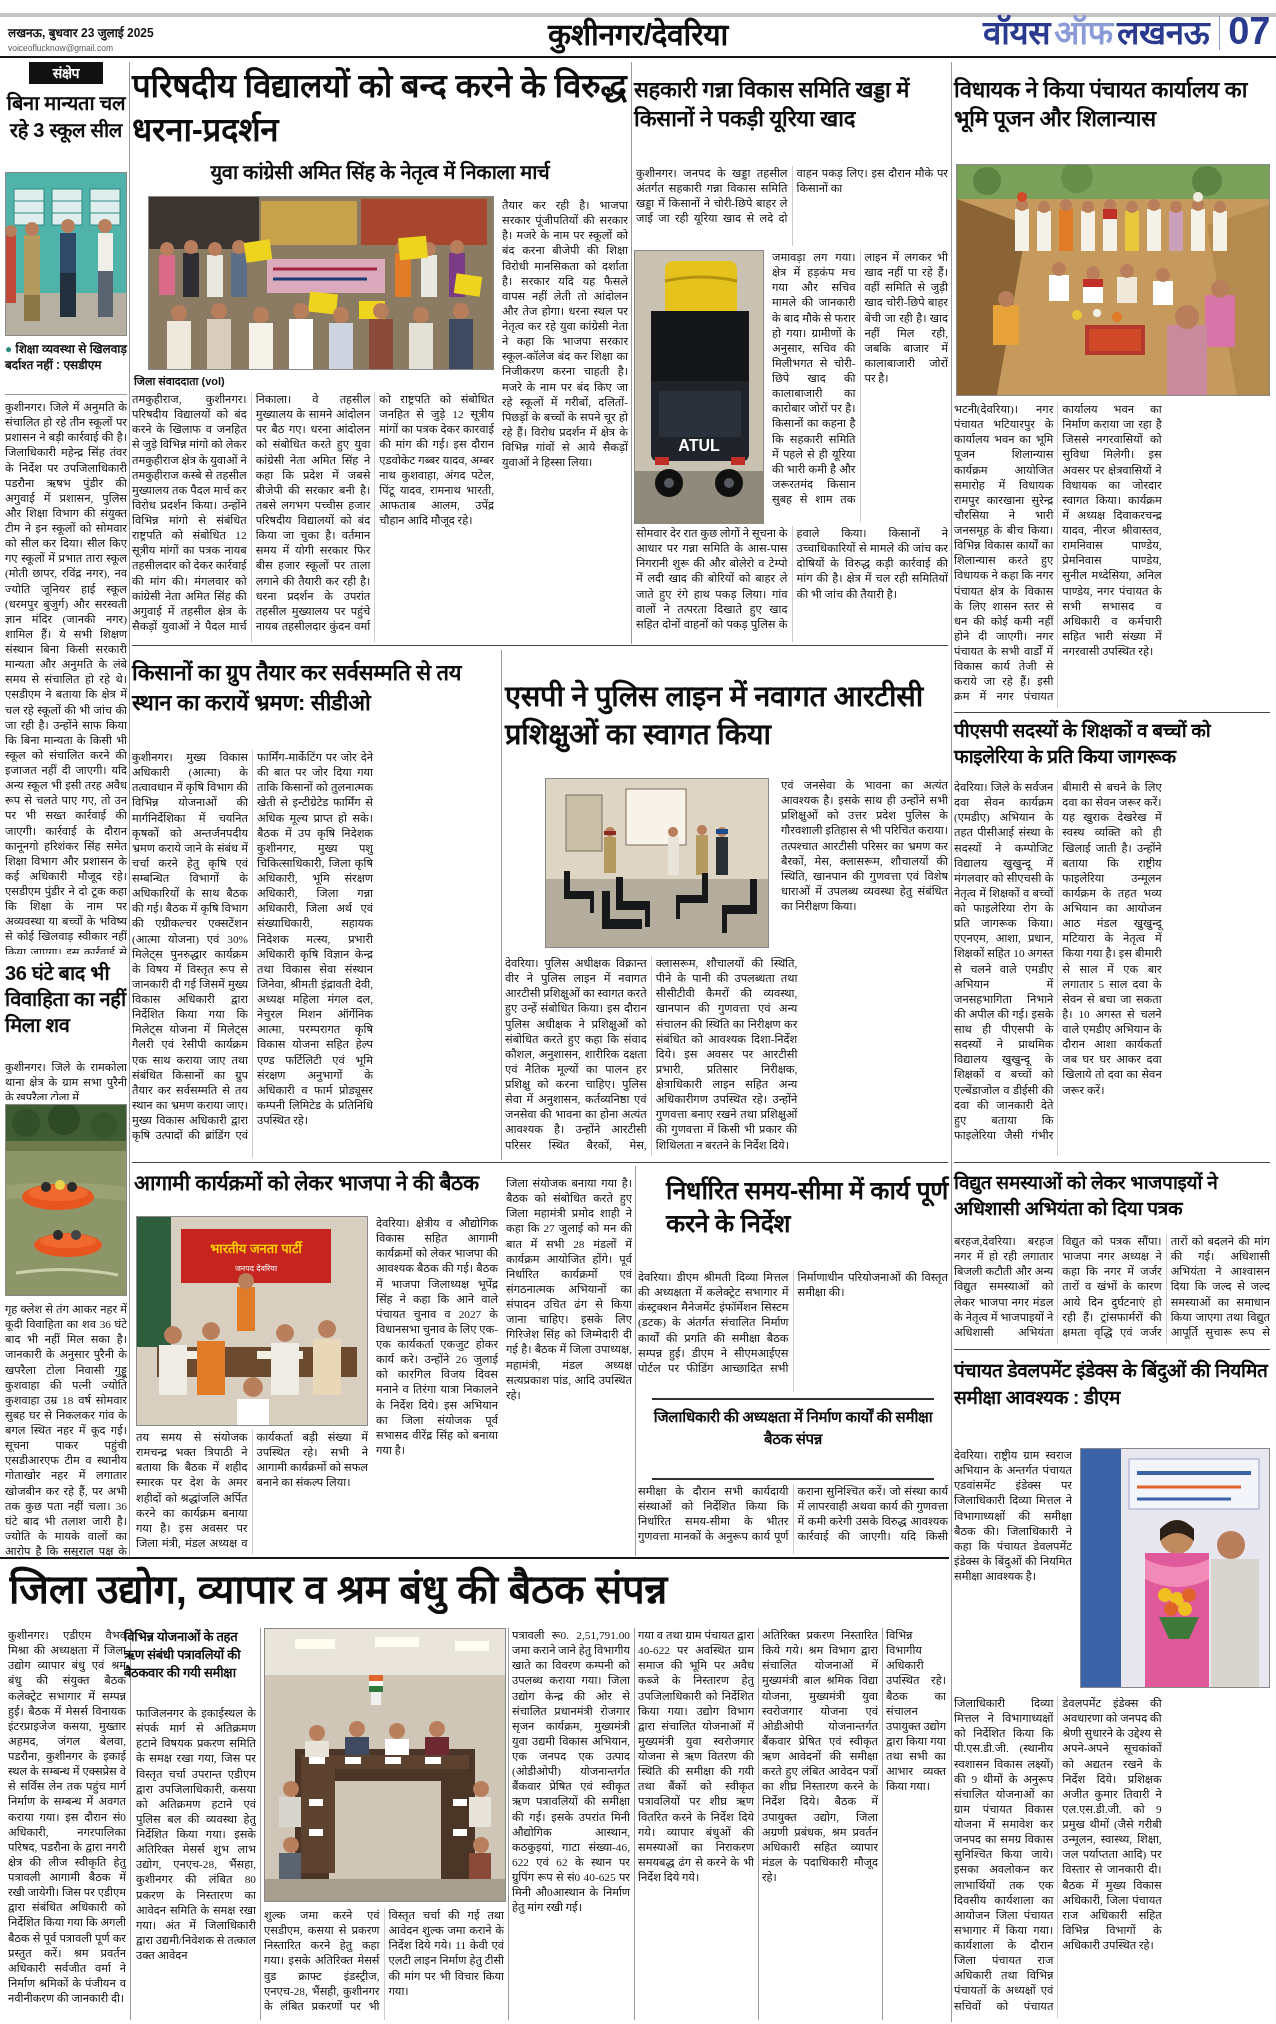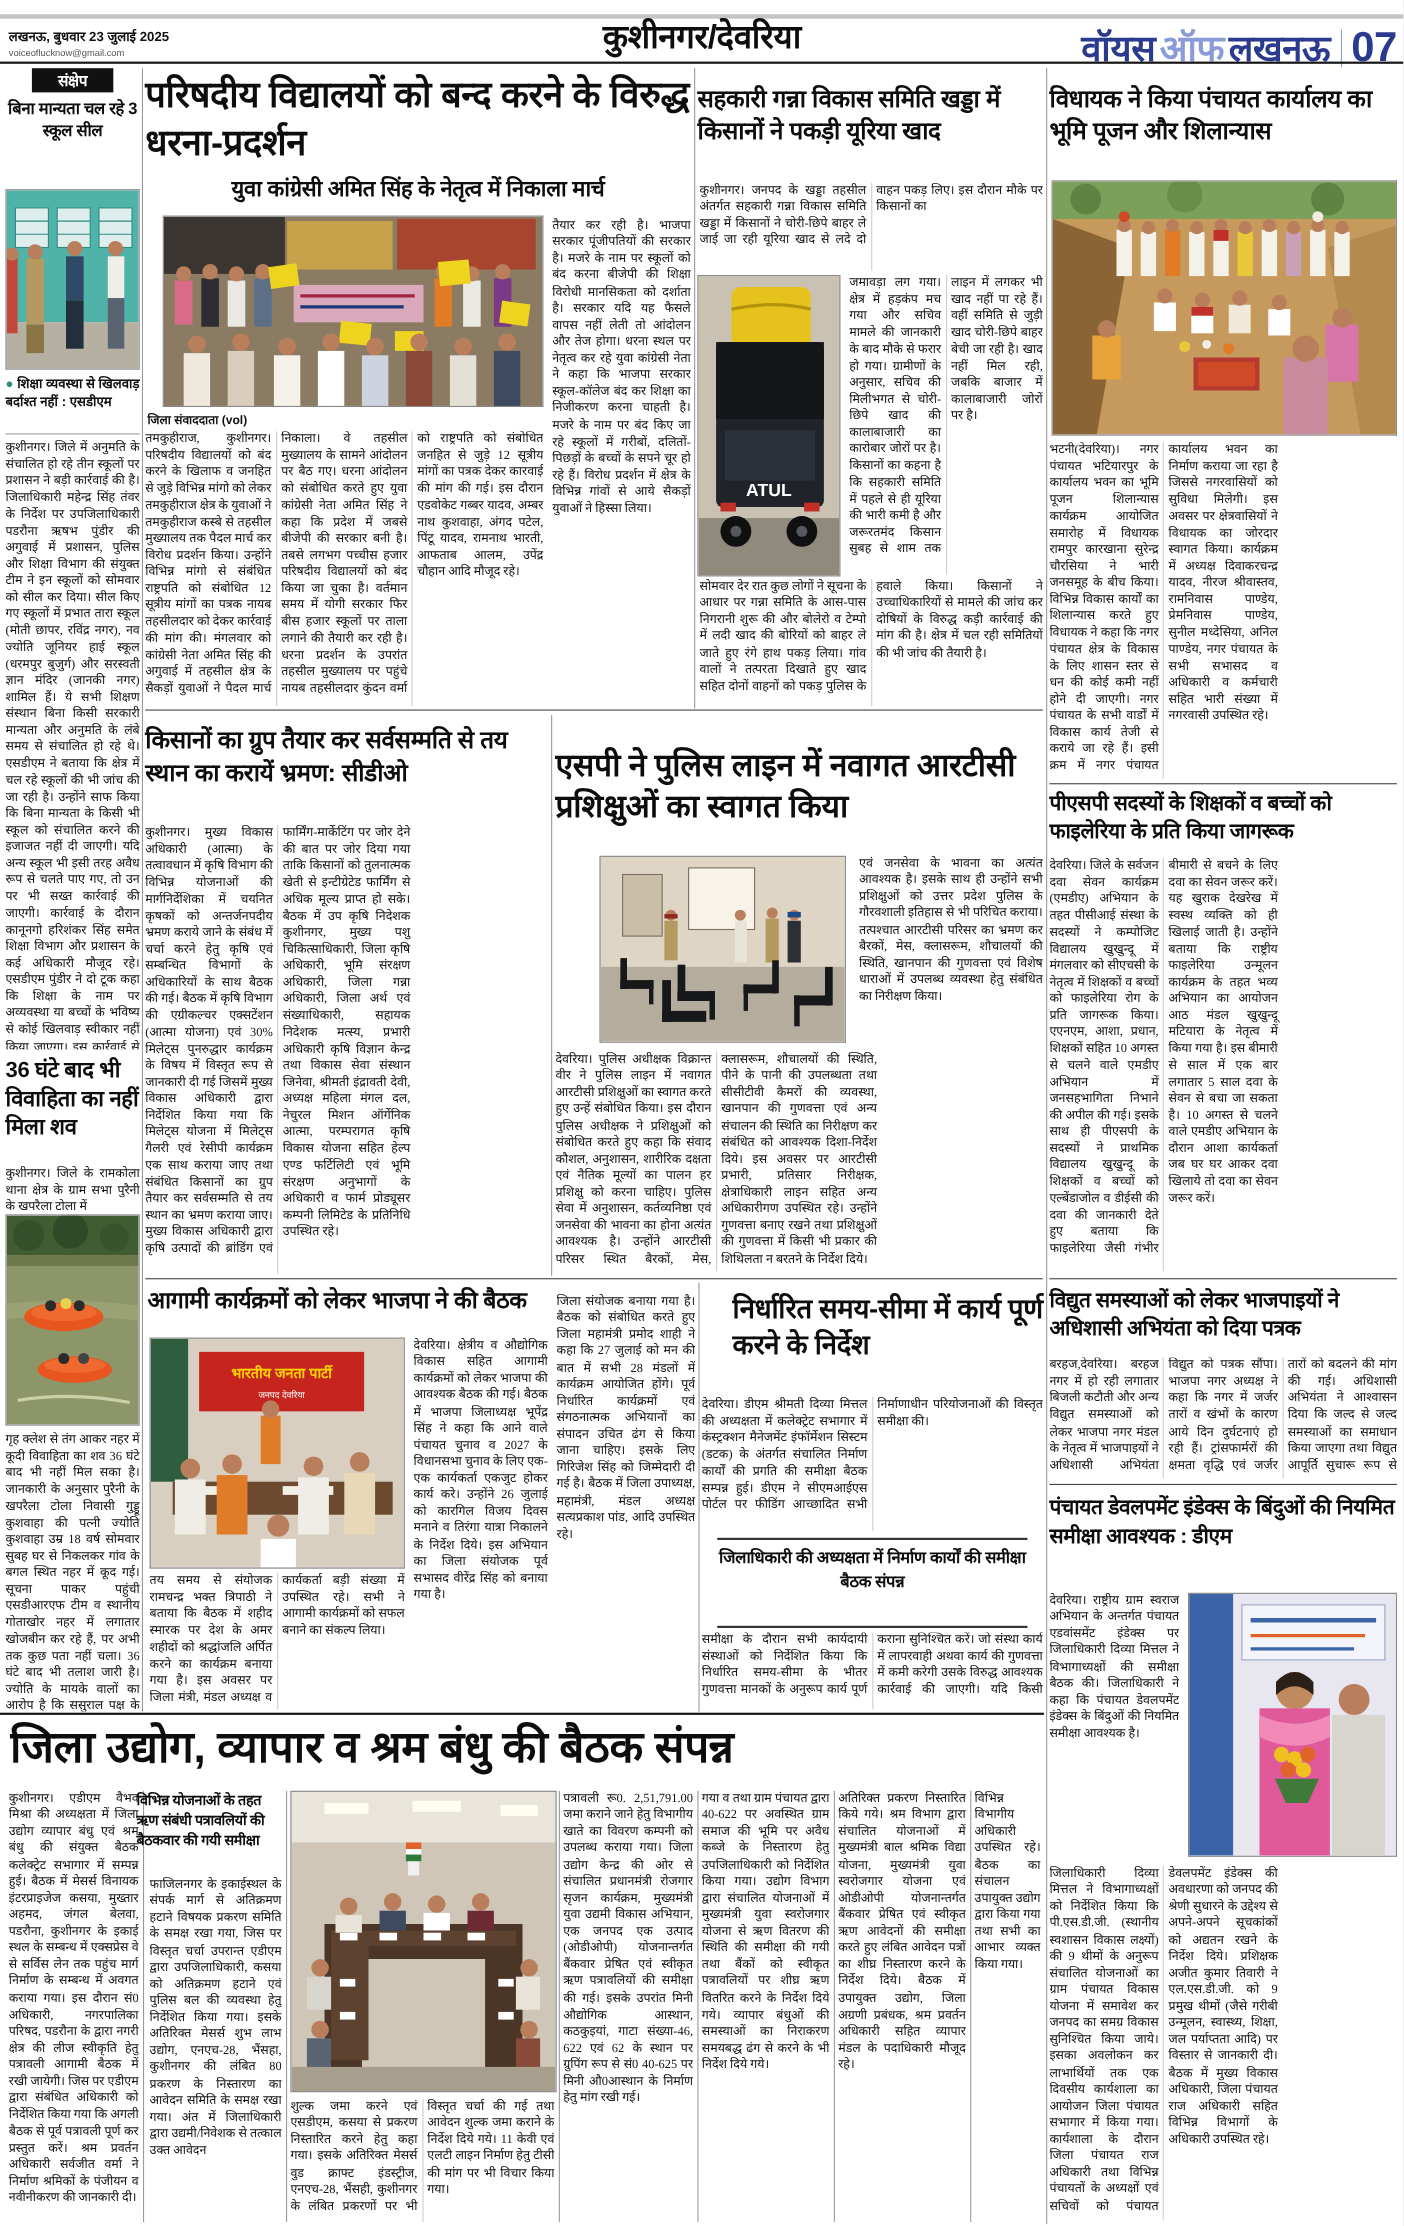"वॉयस ऑफ लखनऊ 07" div.abs { top: 20px -> 8px }
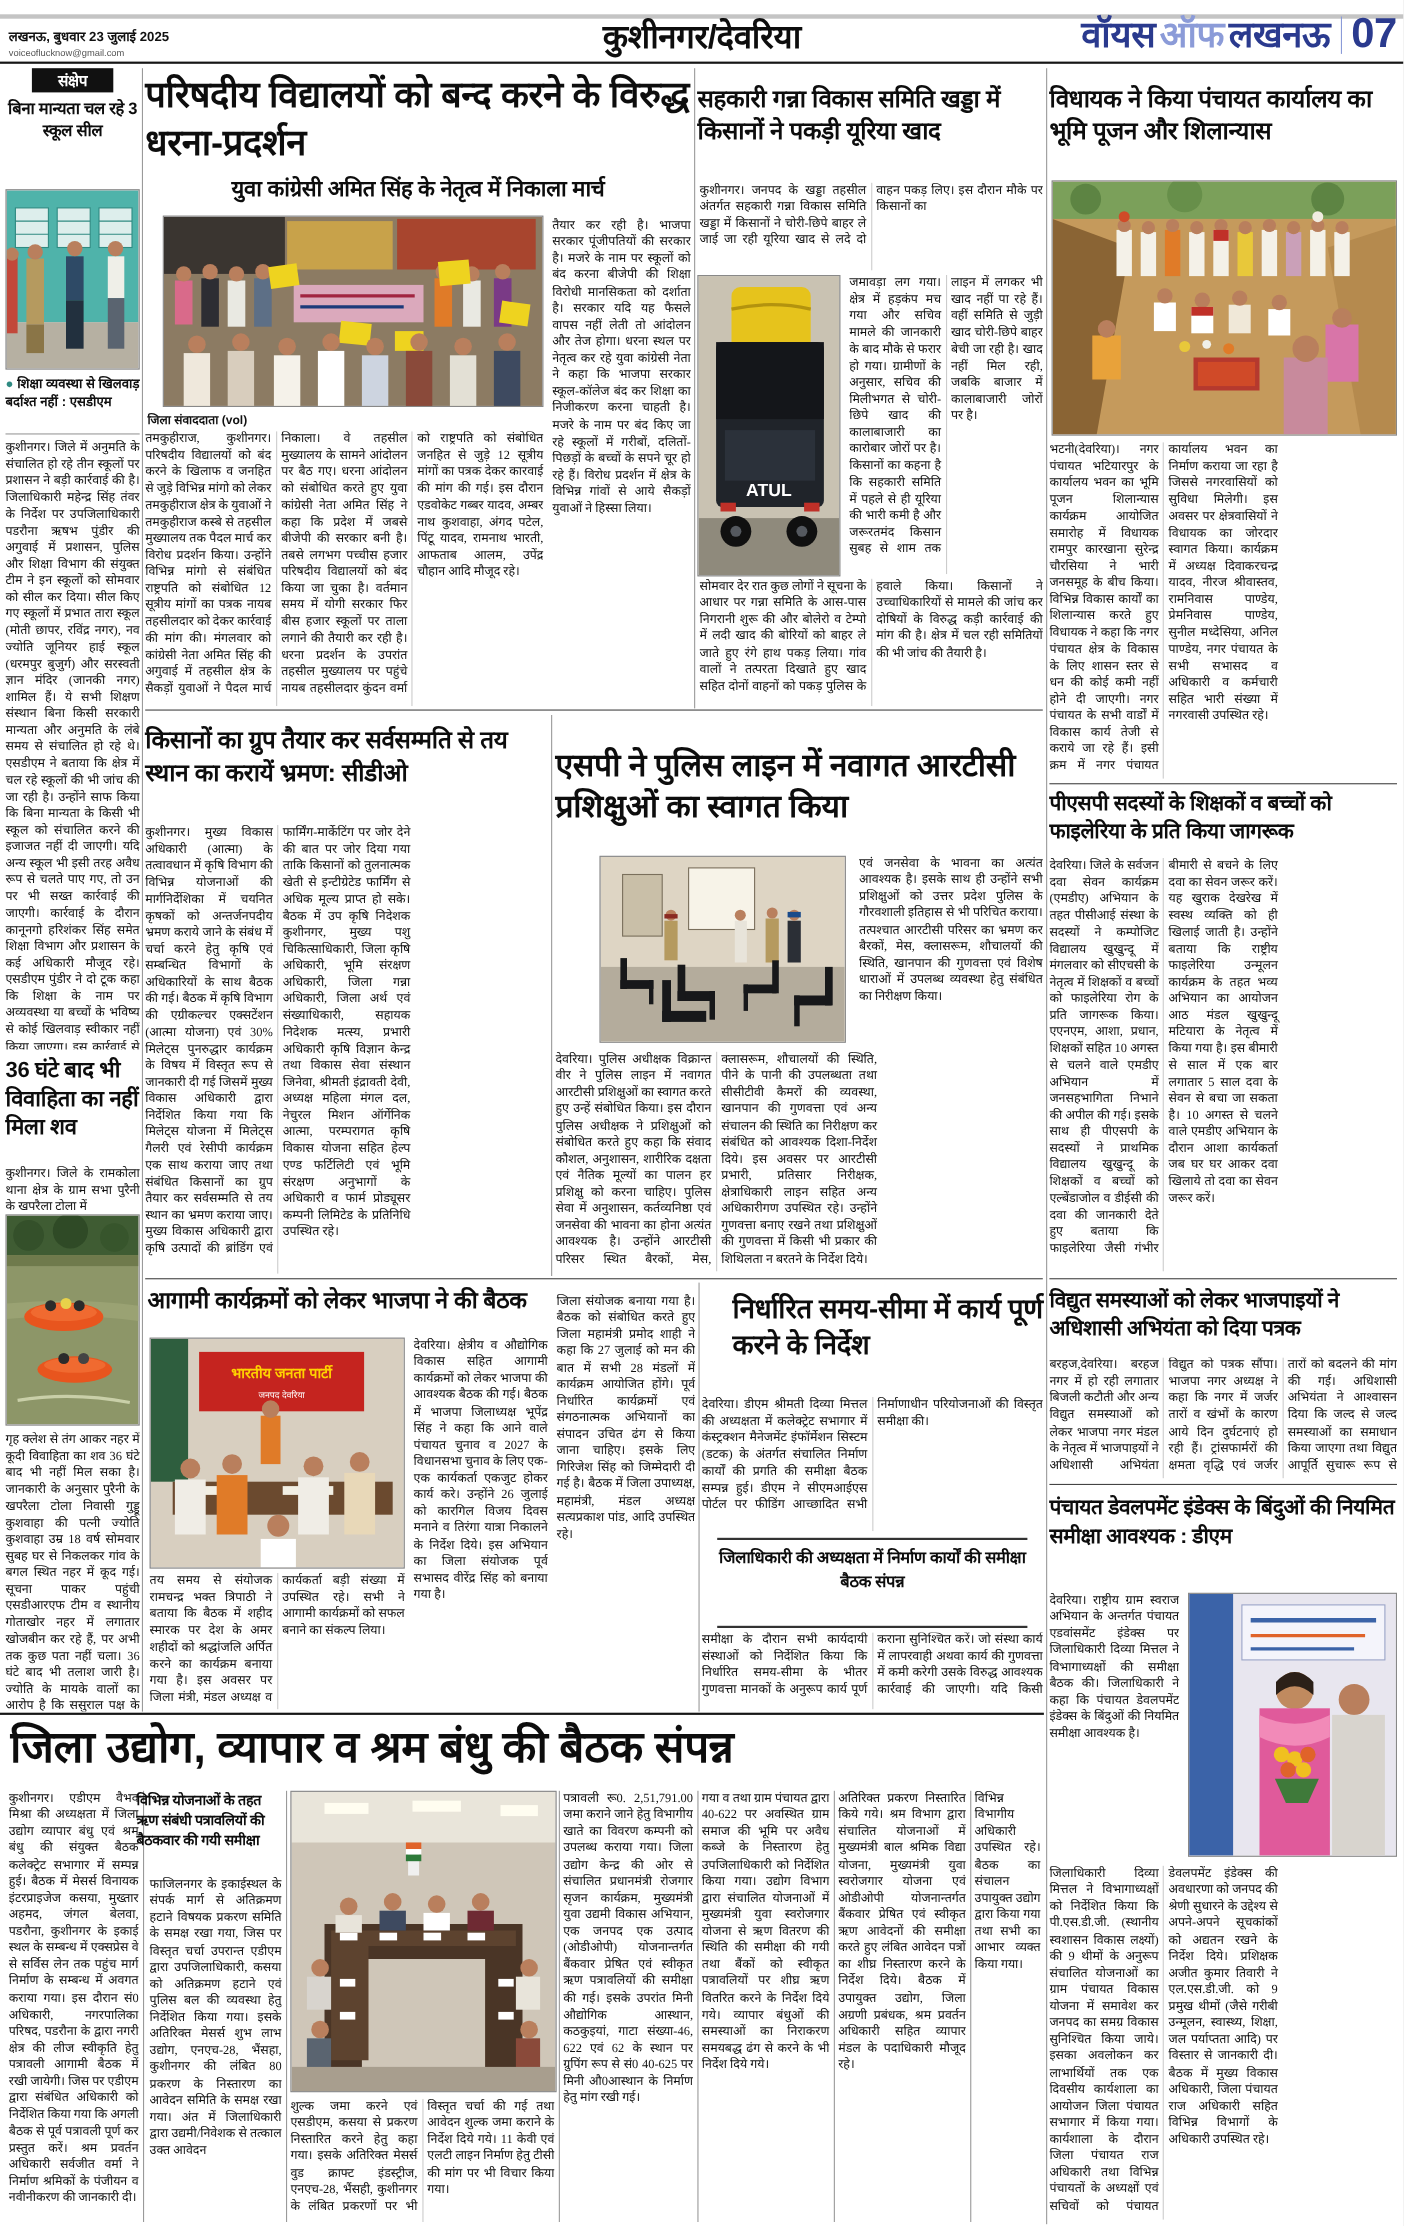"बिना मान्यता चल रहे 3" div.abs { font-size: 15px -> 20px }
